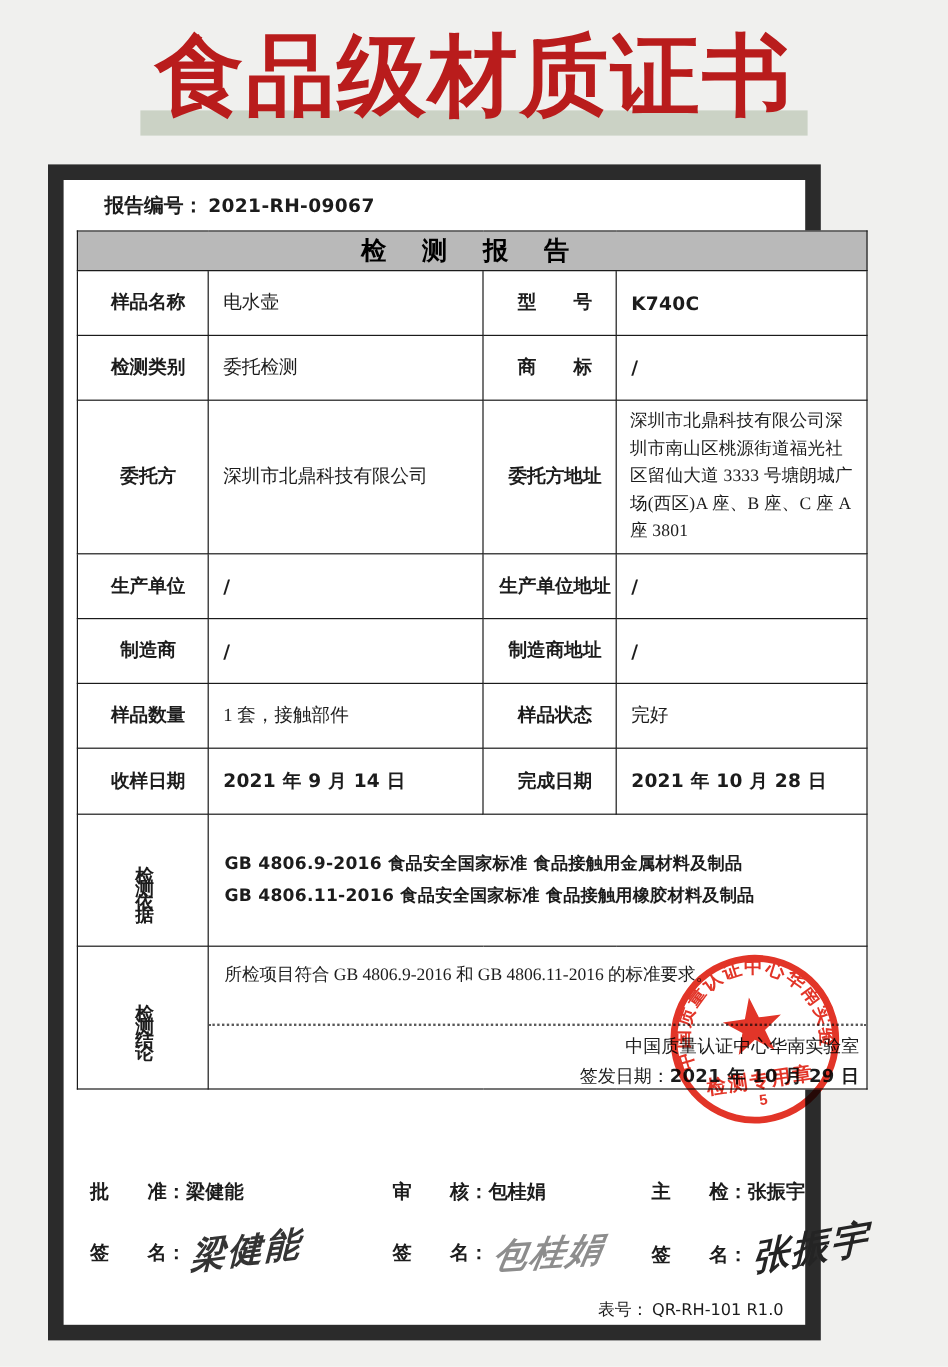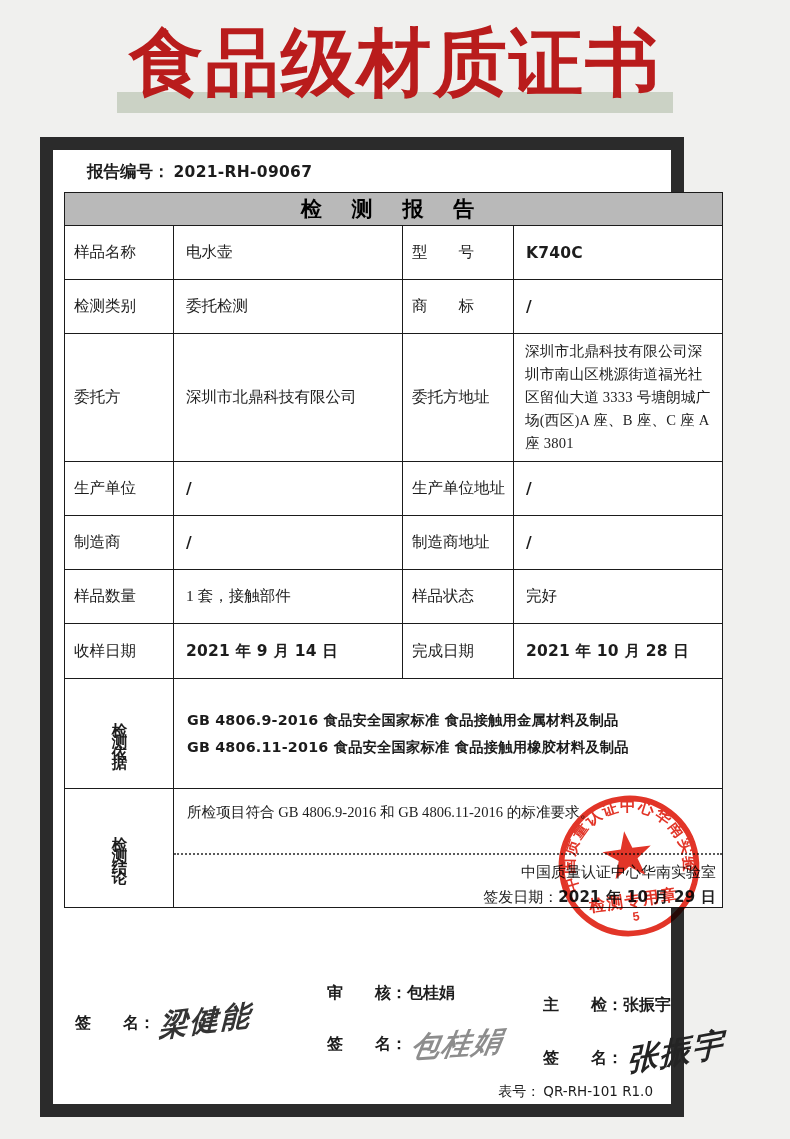"样品名称" td.lbl { font-weight: 400 -> 700; text-align: none -> center }
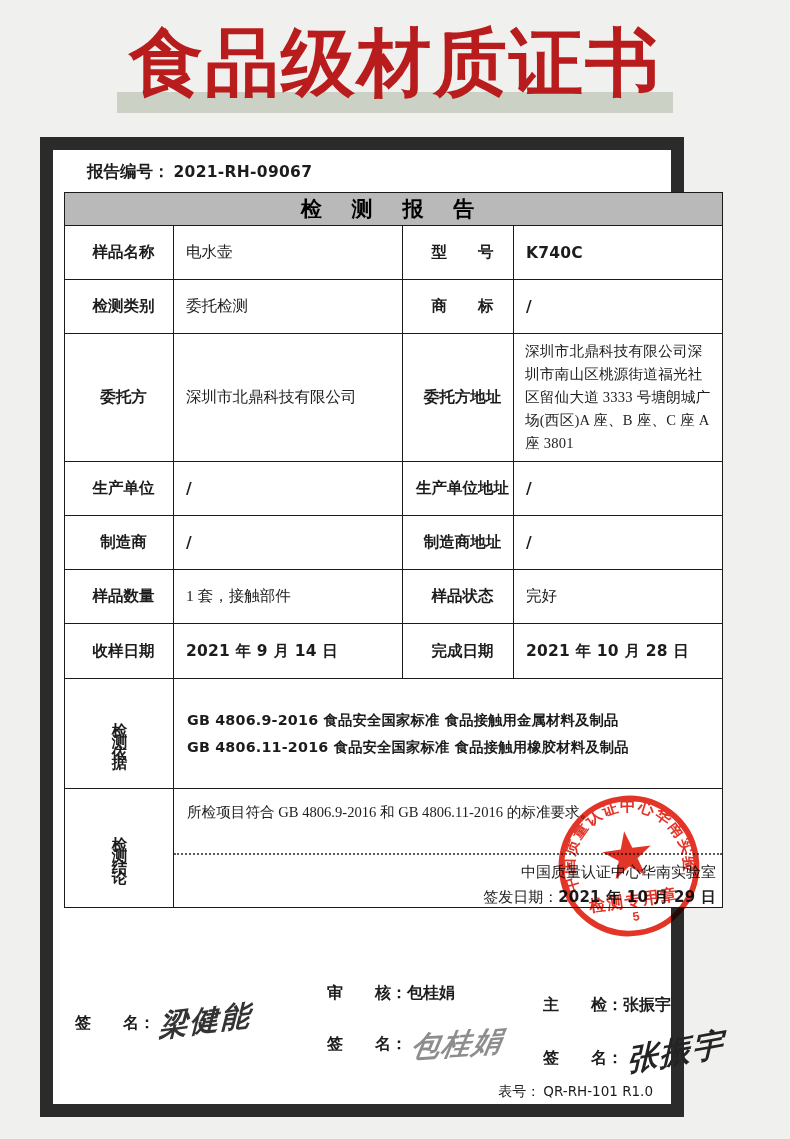"批 准：梁健能" div.appr-line { html: none -> <div><span>批 准：</span><span>梁健能</span></div> }
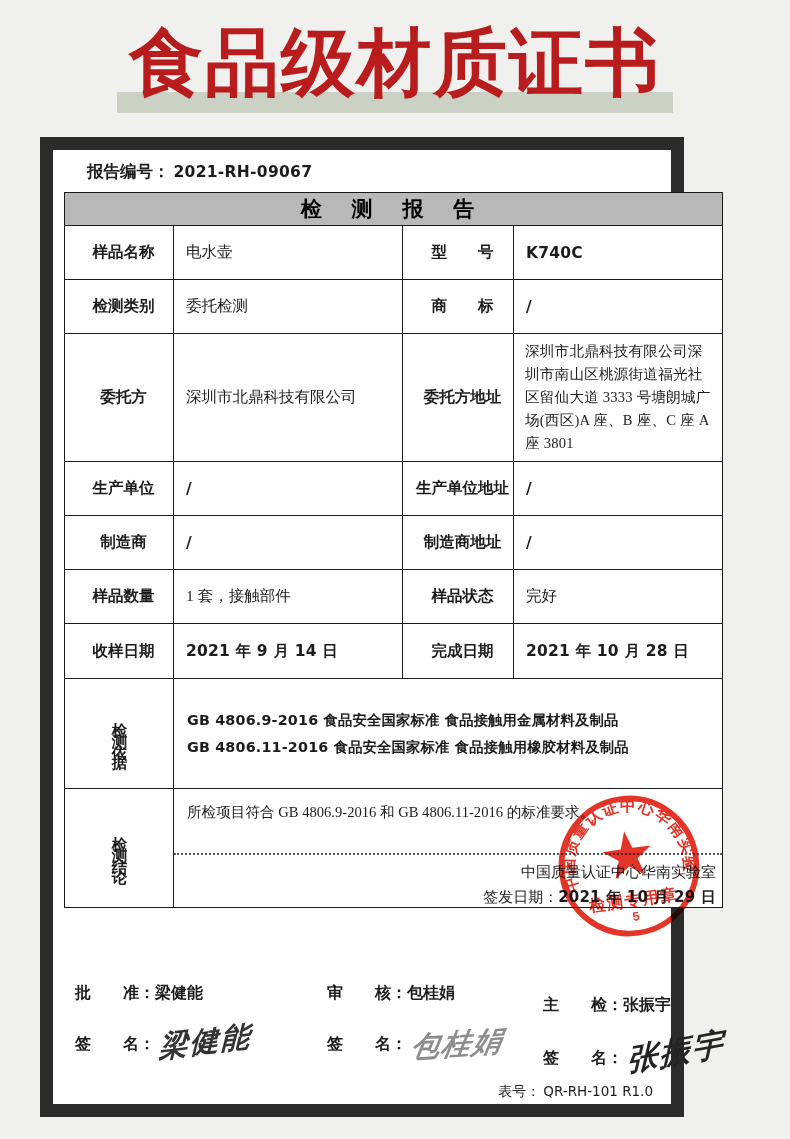"主 检：张振宇" .appr-3 { margin-top: 12px -> none }
